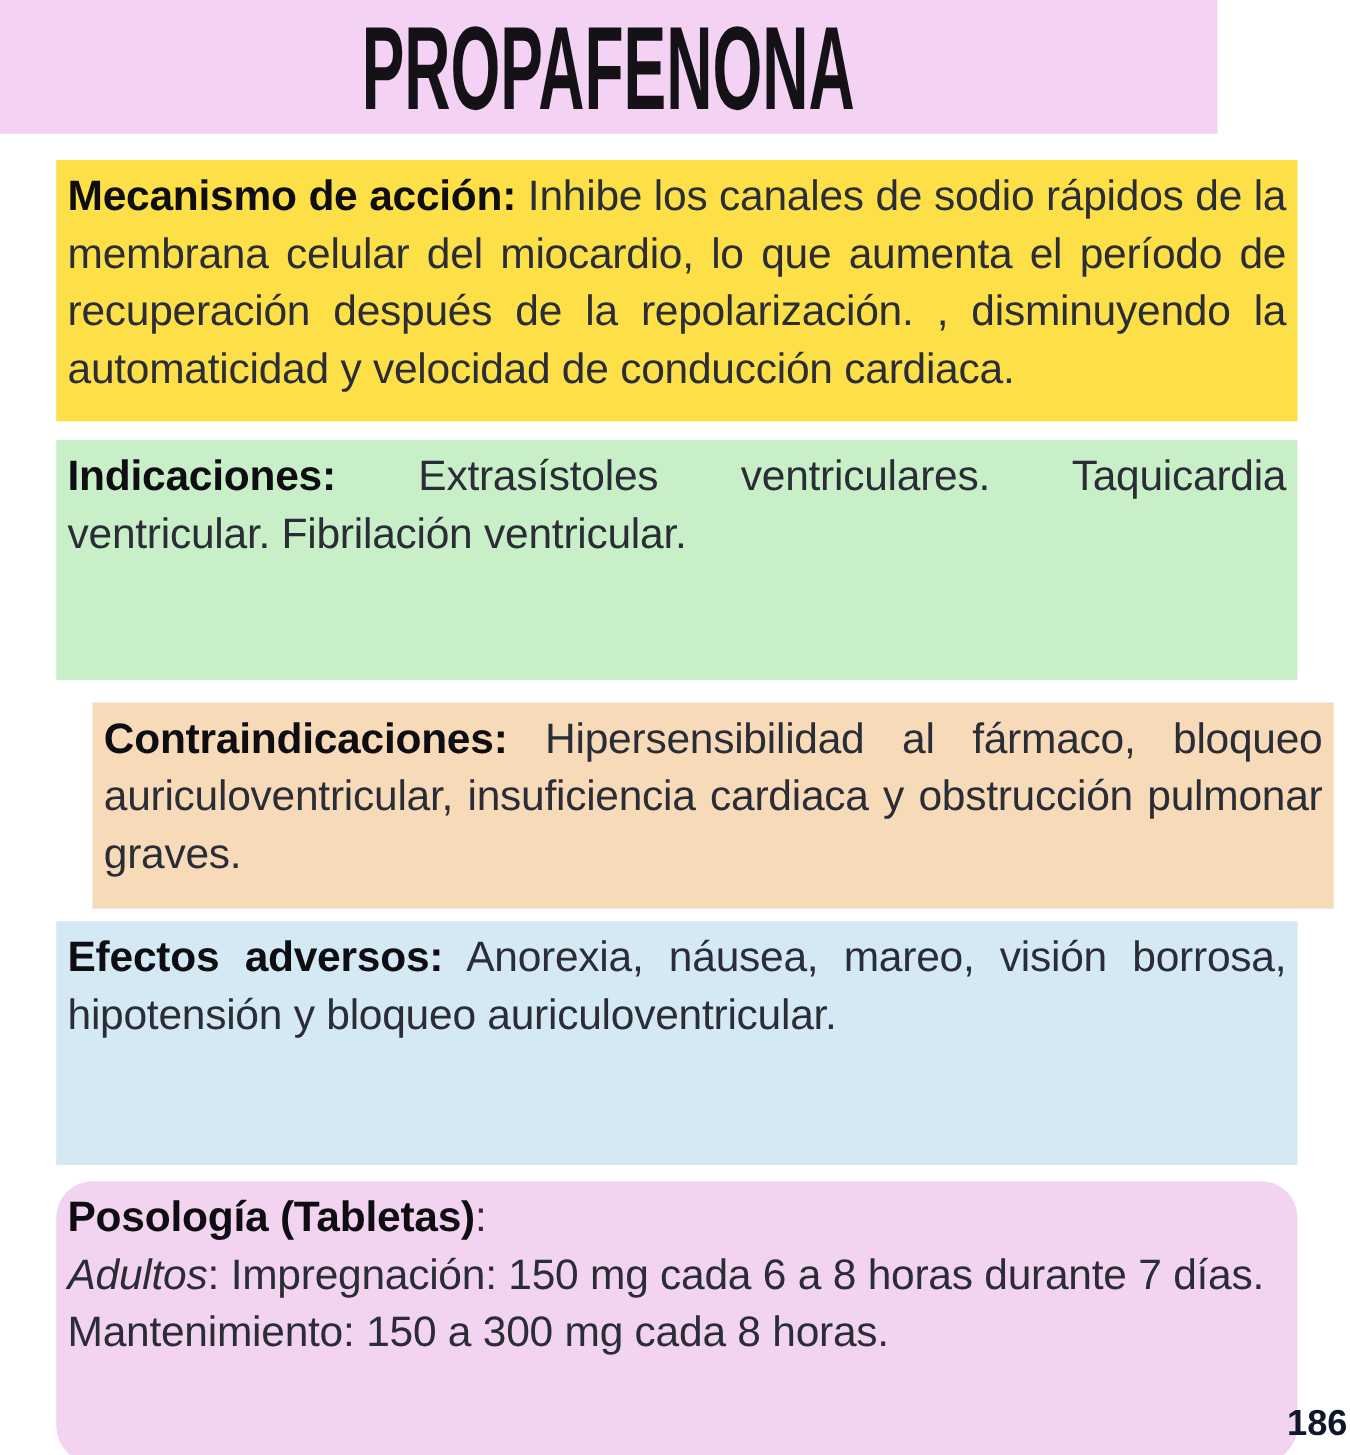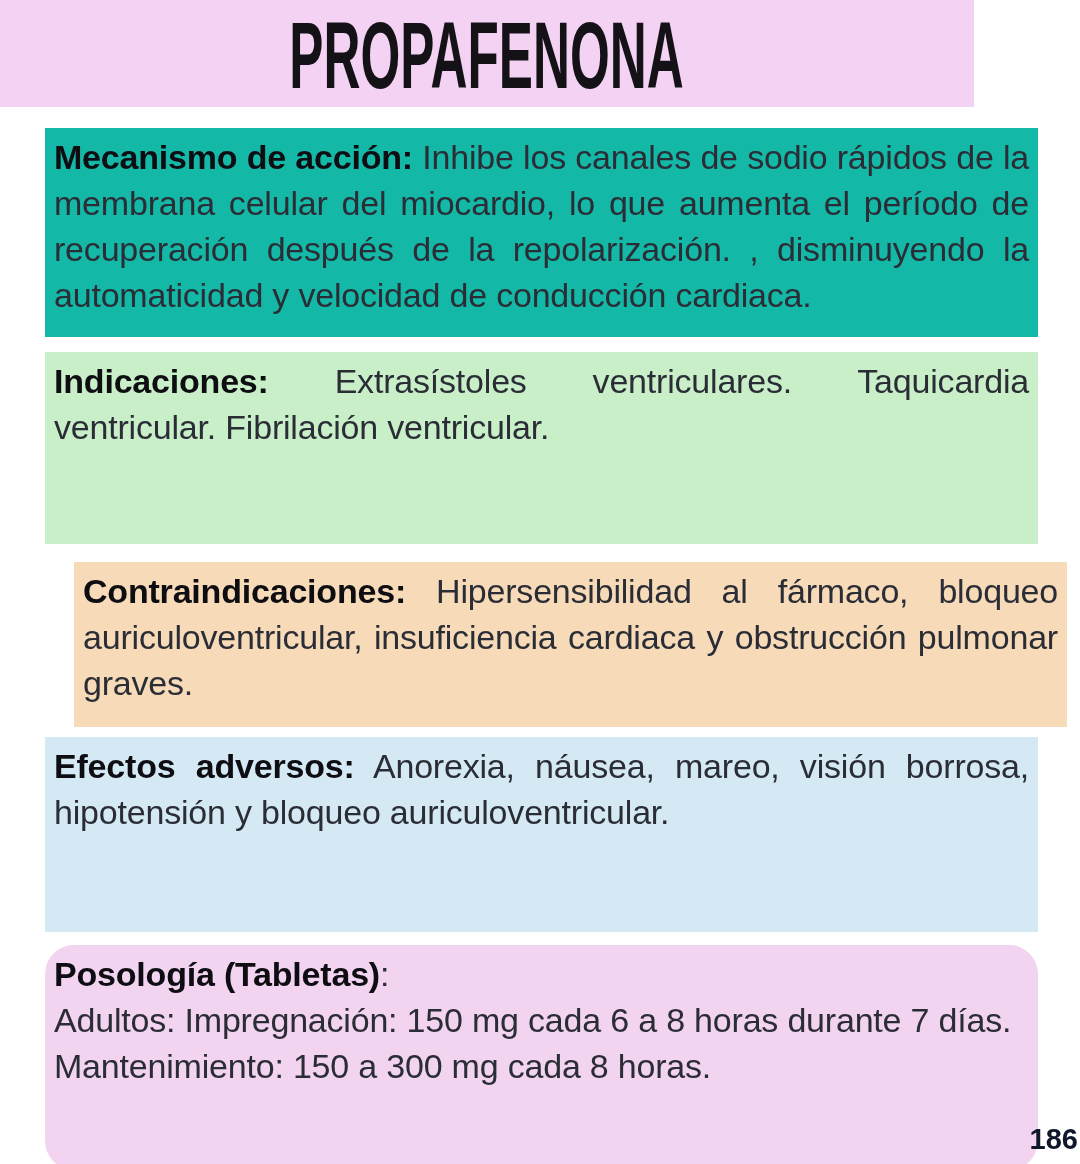"Mecanismo de acción: Inhibe los" div.block { background-color: #14b8a6 -> #fde047 }
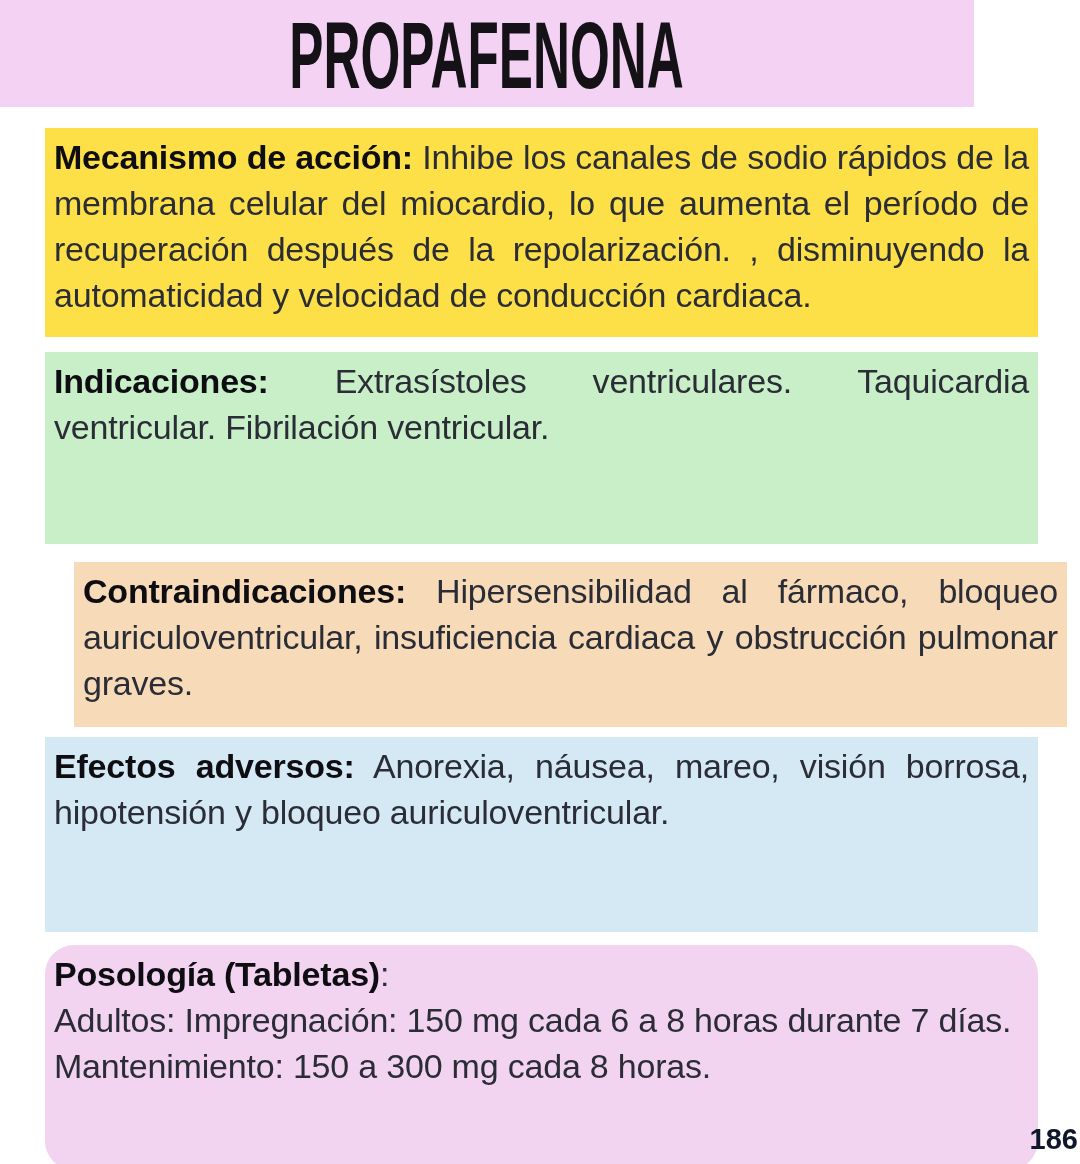"Adultos" .italic { font-style: none -> italic }
